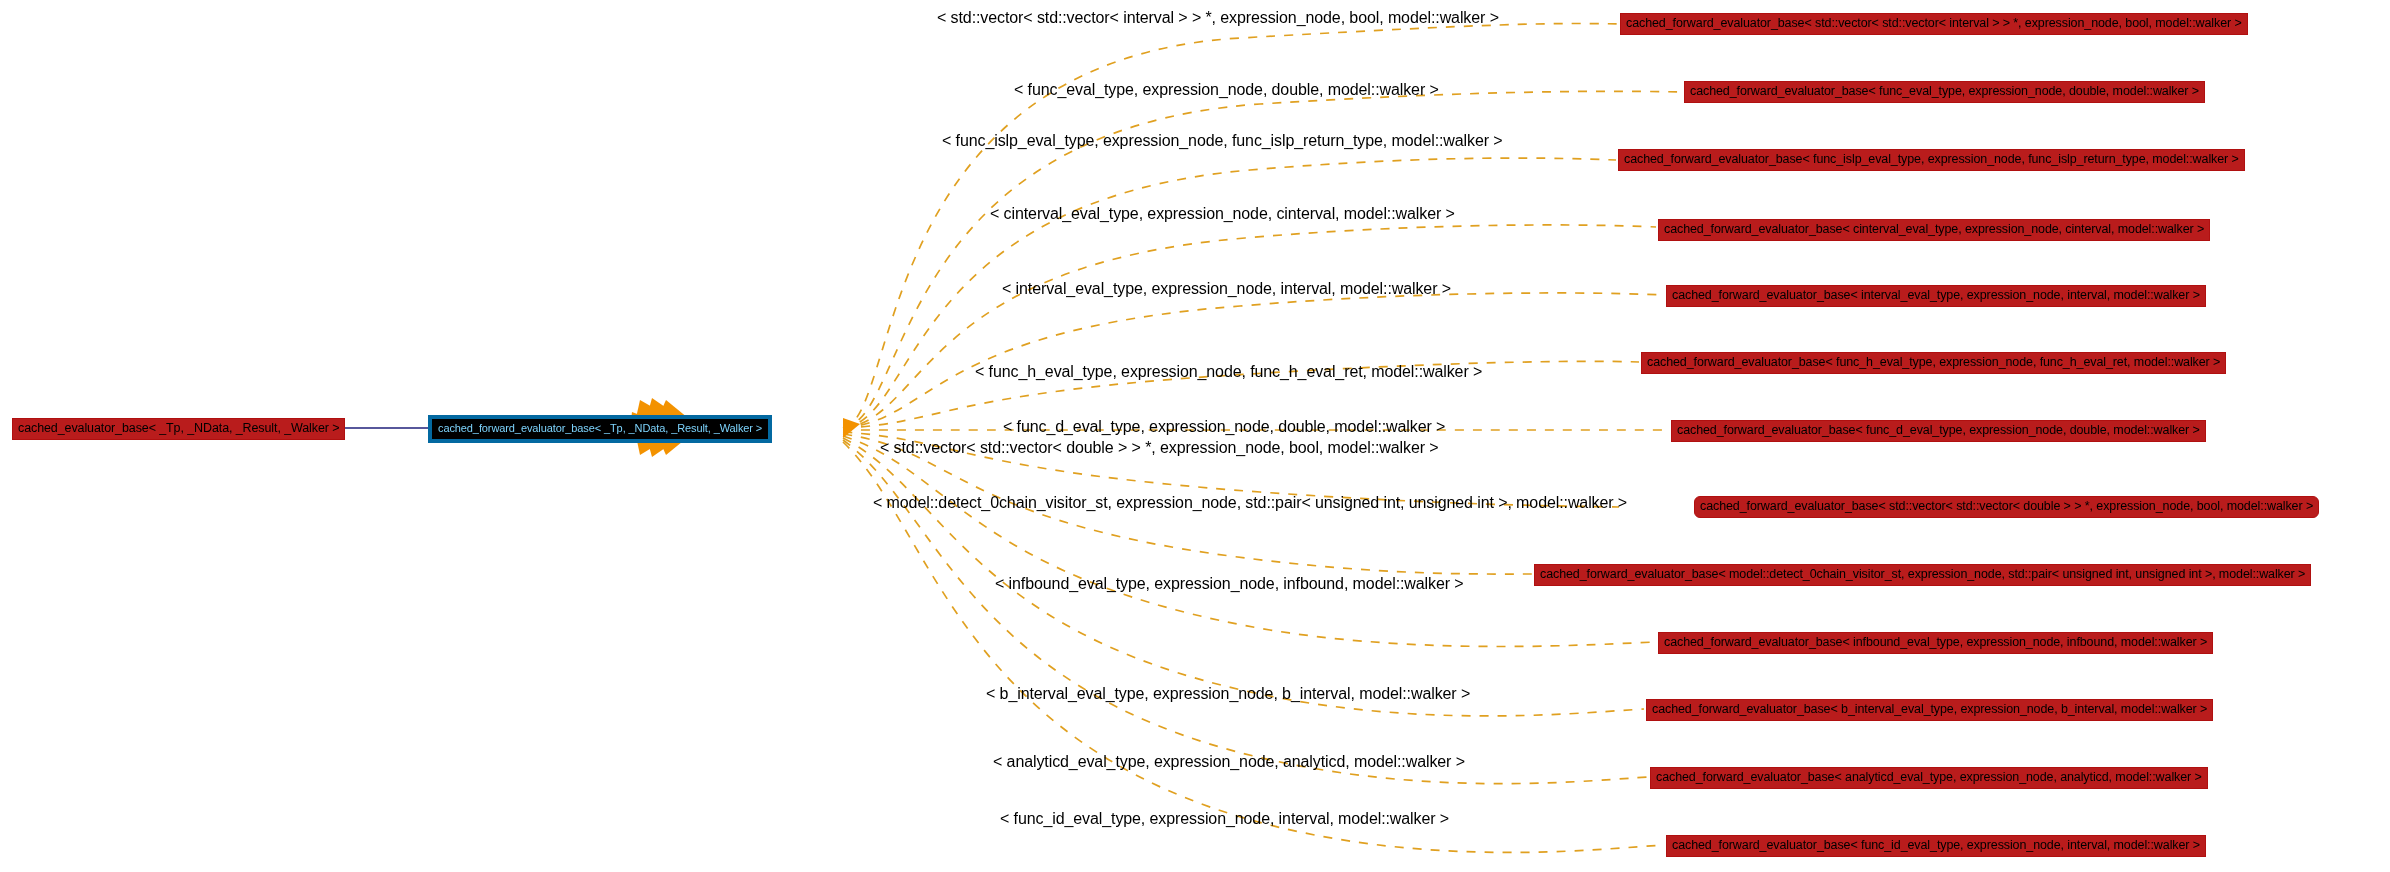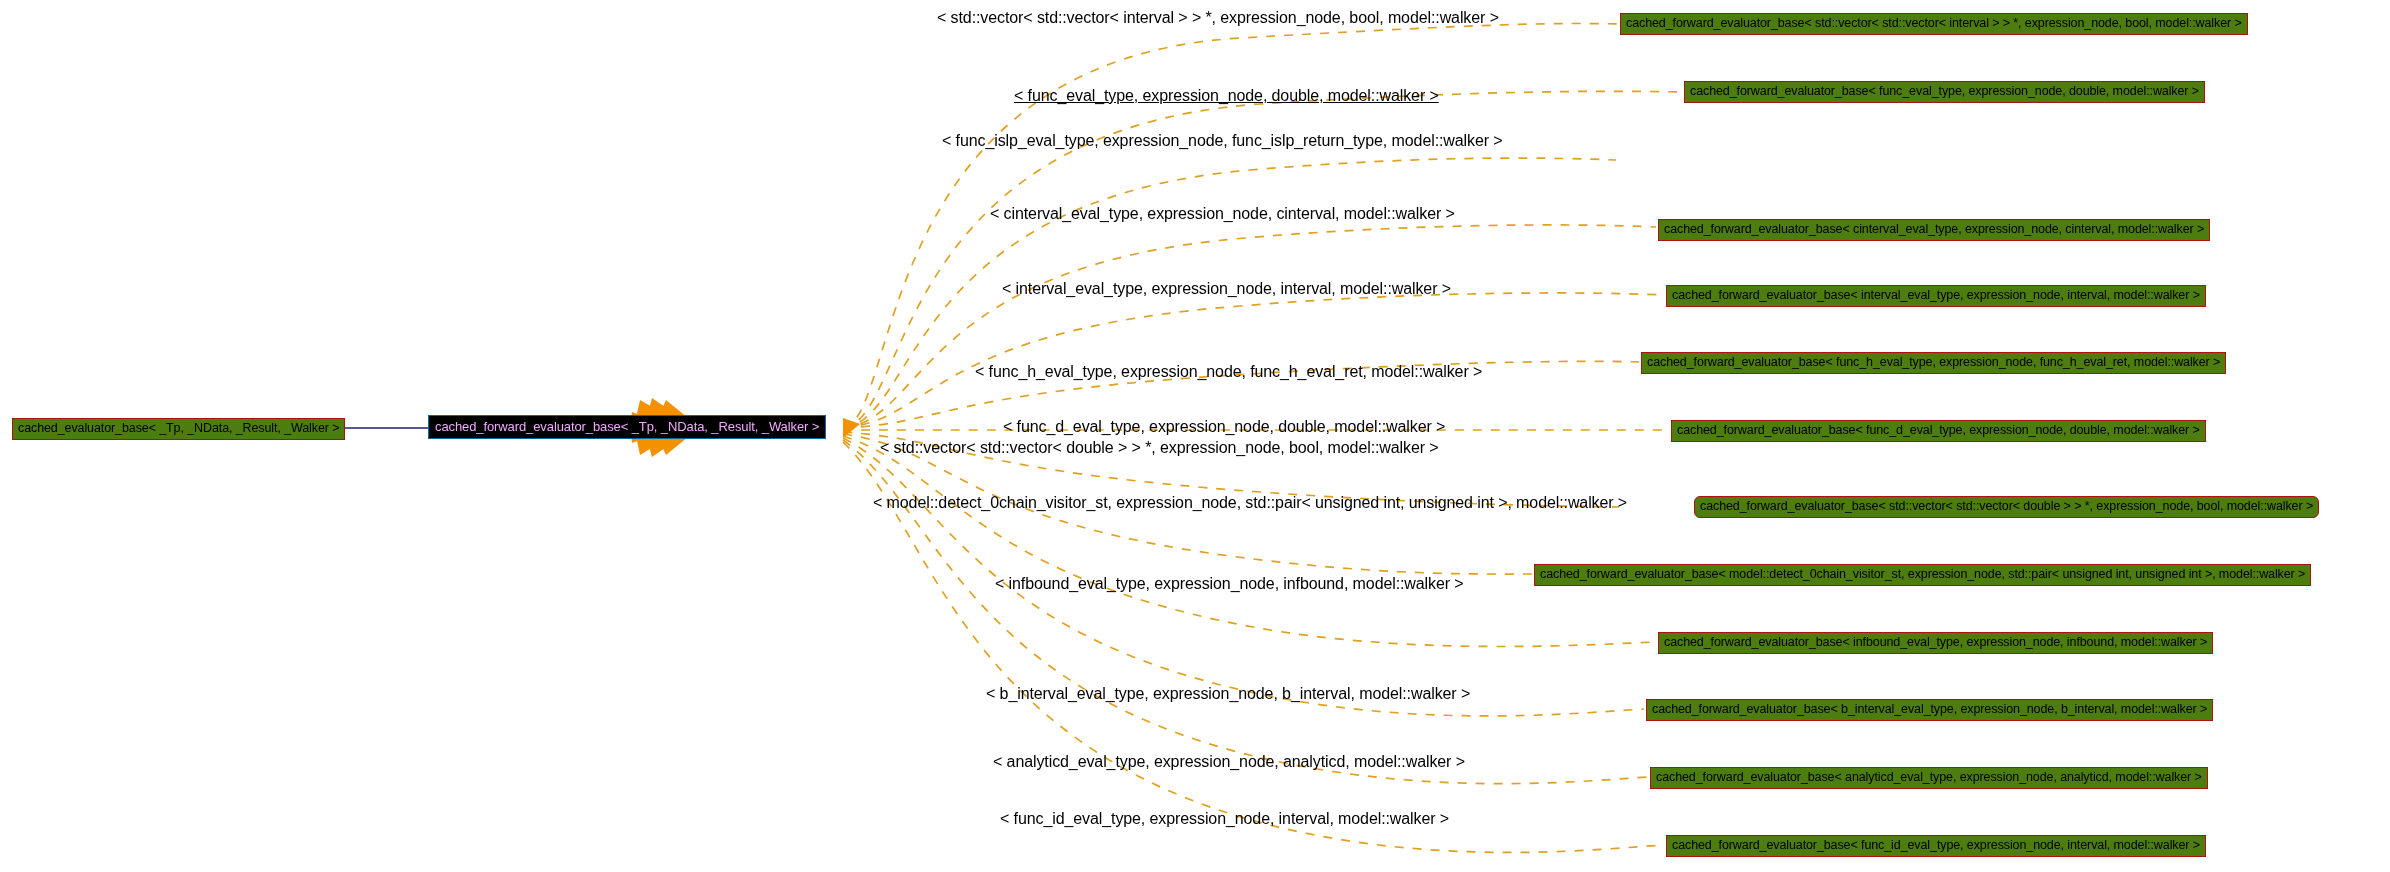"cached_forward_evaluator_base<" .node { background: #4d7c0f -> #b91c1c }
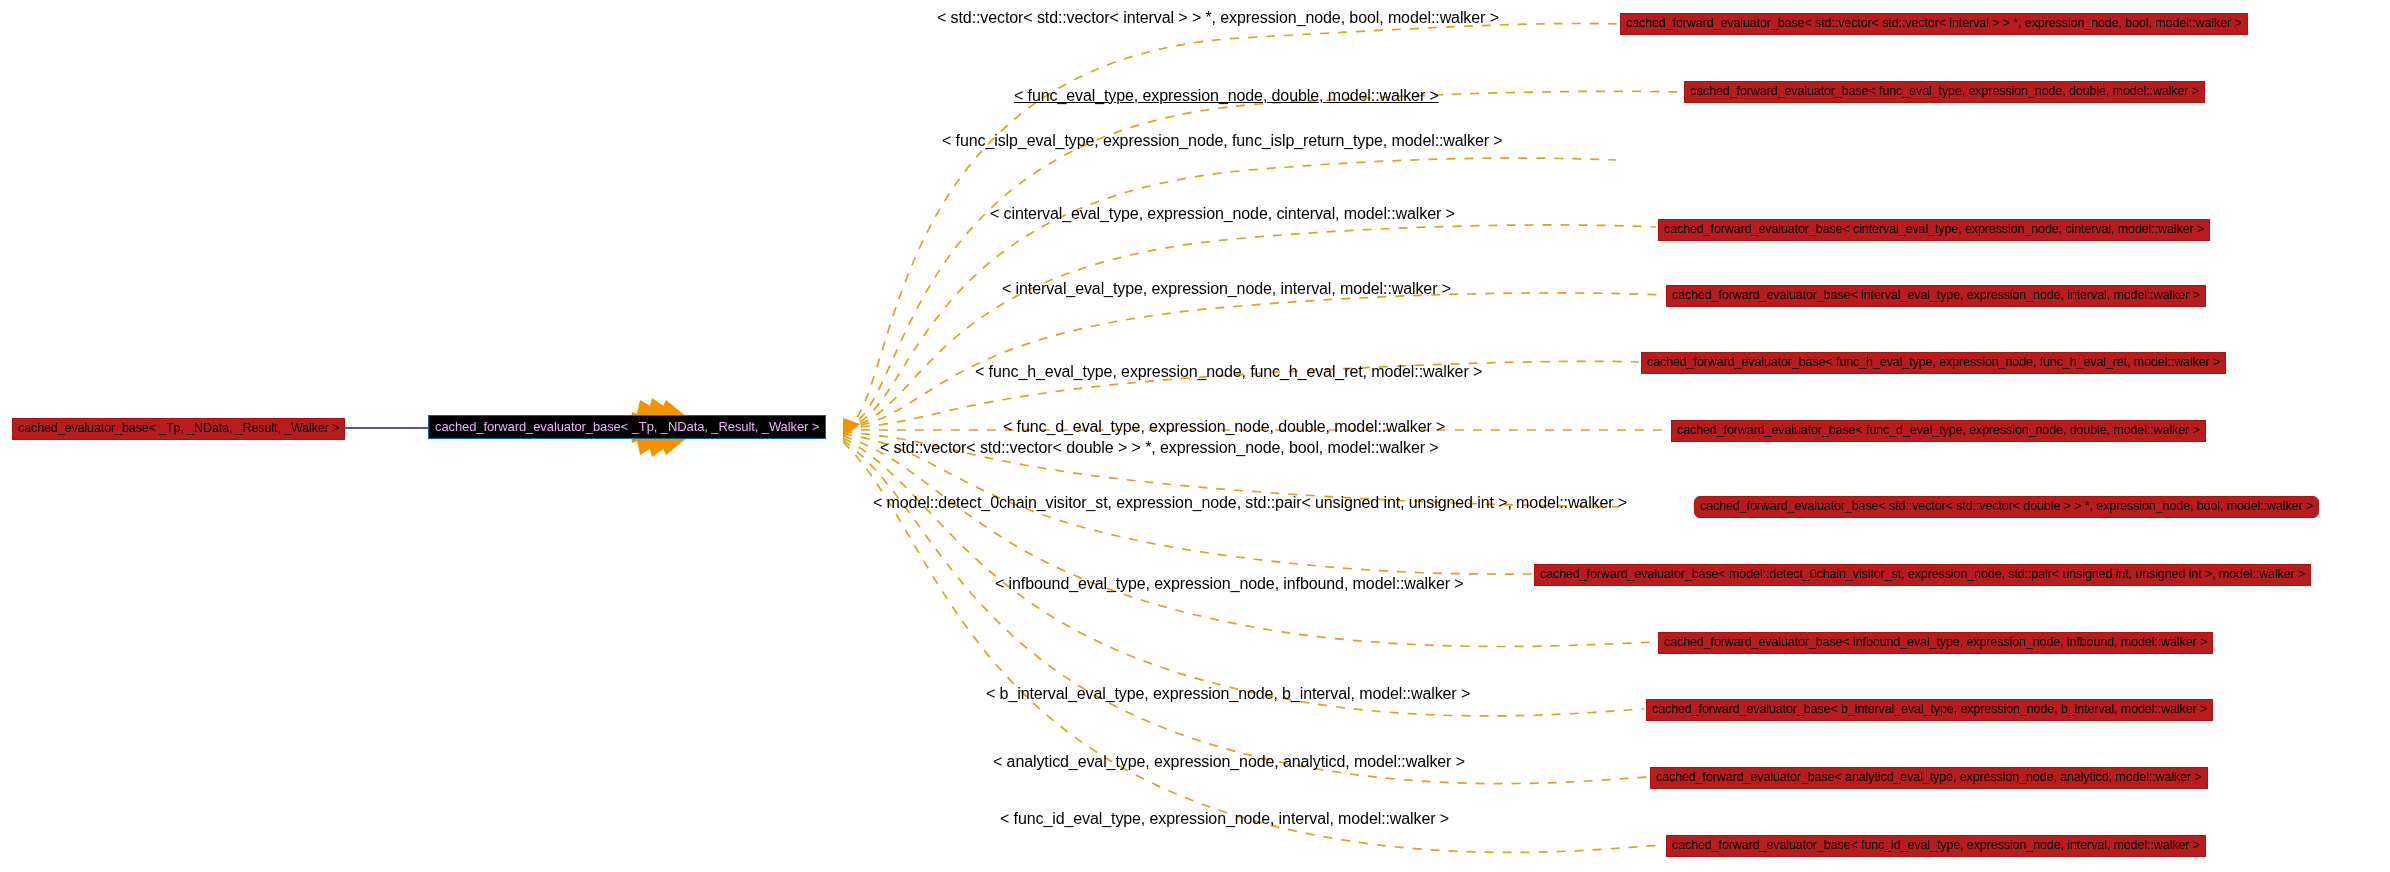"< func_eval_type, expression_node," div.edge-label { text-decoration: underline -> none; top: 88px -> 82px }
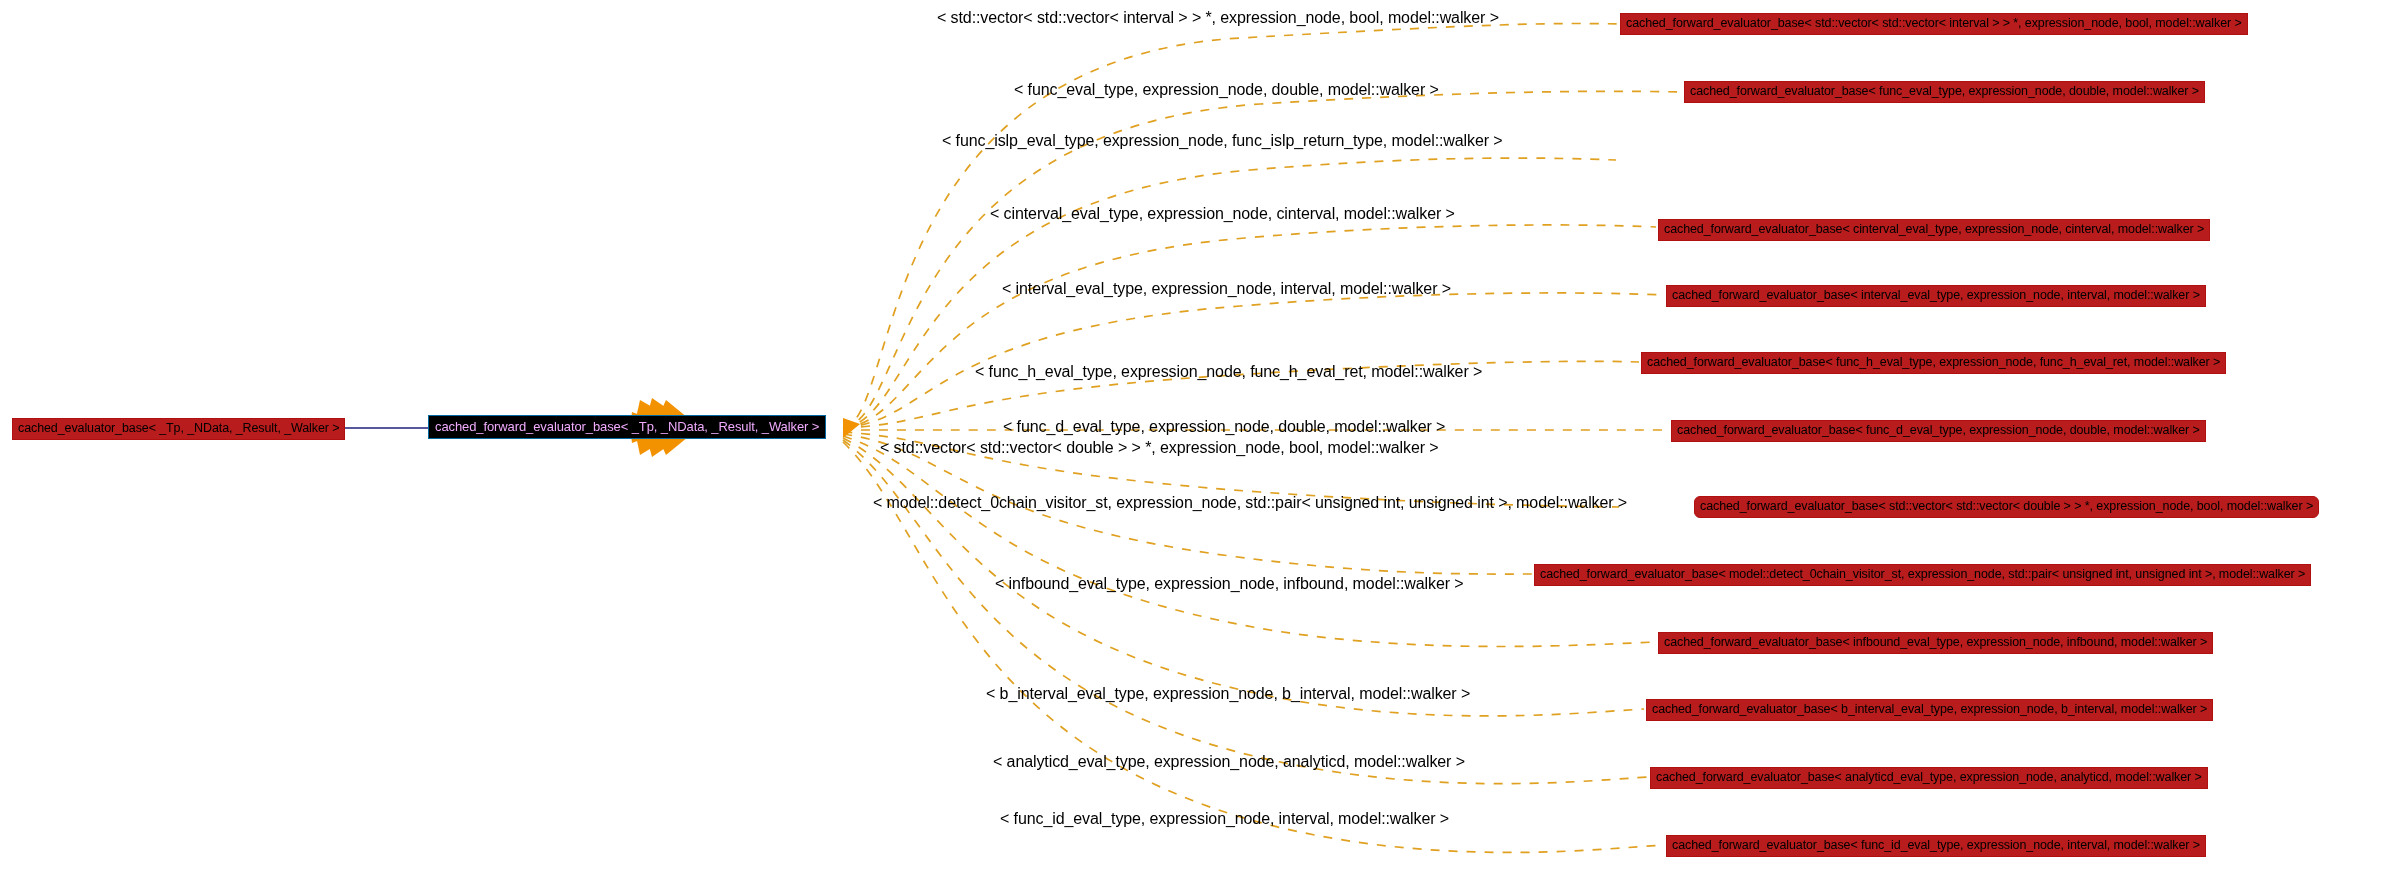"cached_forward_evaluator_base< func_islp_eval_type," div.node { html: none -> <div> <span>cached_forward_evaluator_base&lt; func_islp_eval_type, expression_node, func_islp_return_type, model::walker &gt;</span> </div> }
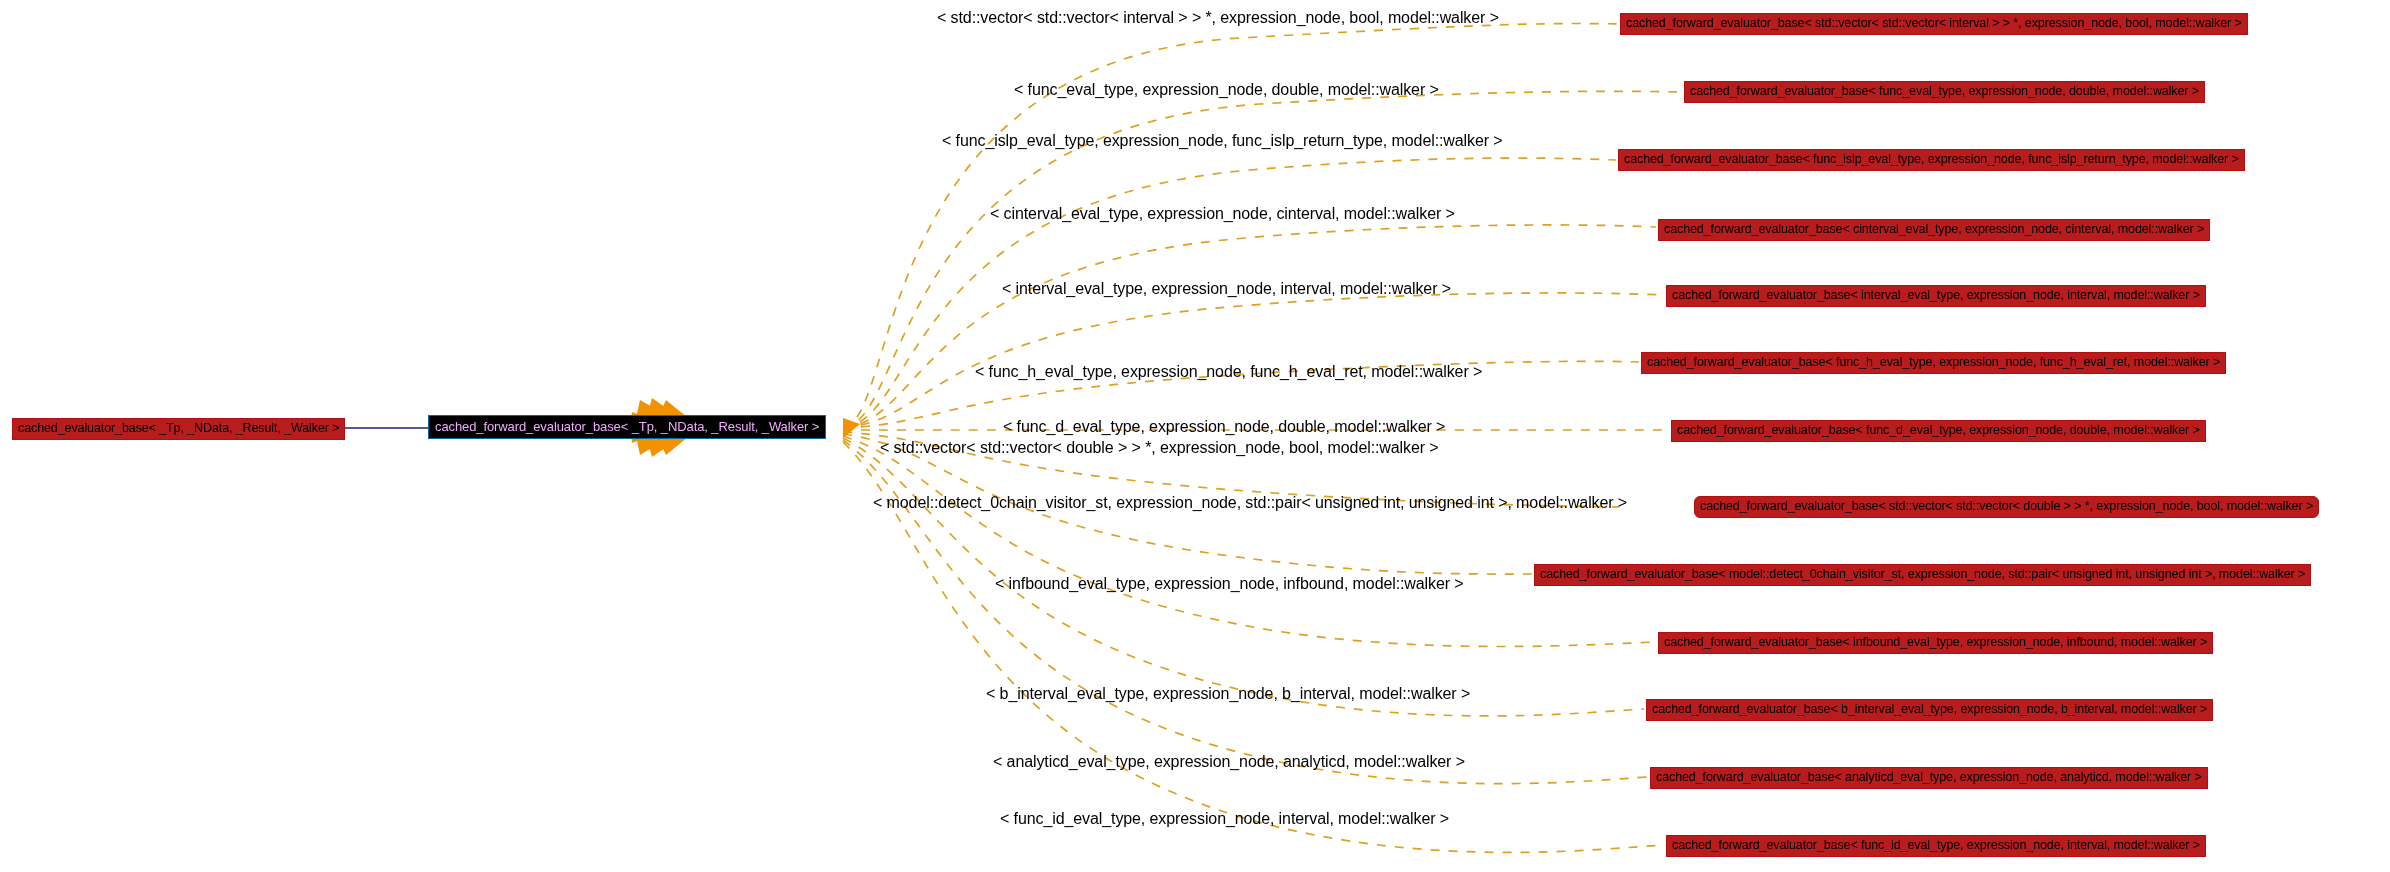"cached_forward_evaluator_base< _Tp," .node.root { border: 1px solid #0369a1 -> 4px solid #0369a1; color: #f0abfc -> #7dd3fc; font-size: 13px -> 11px }
